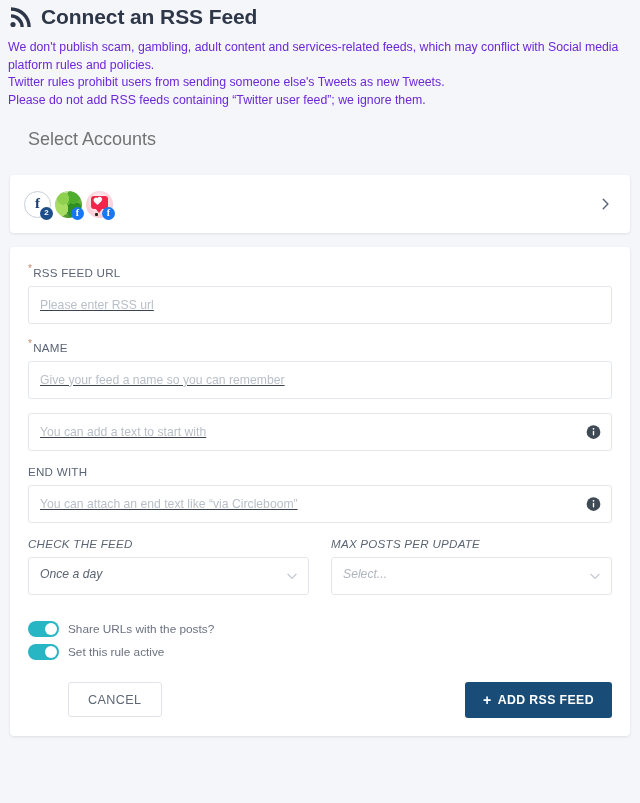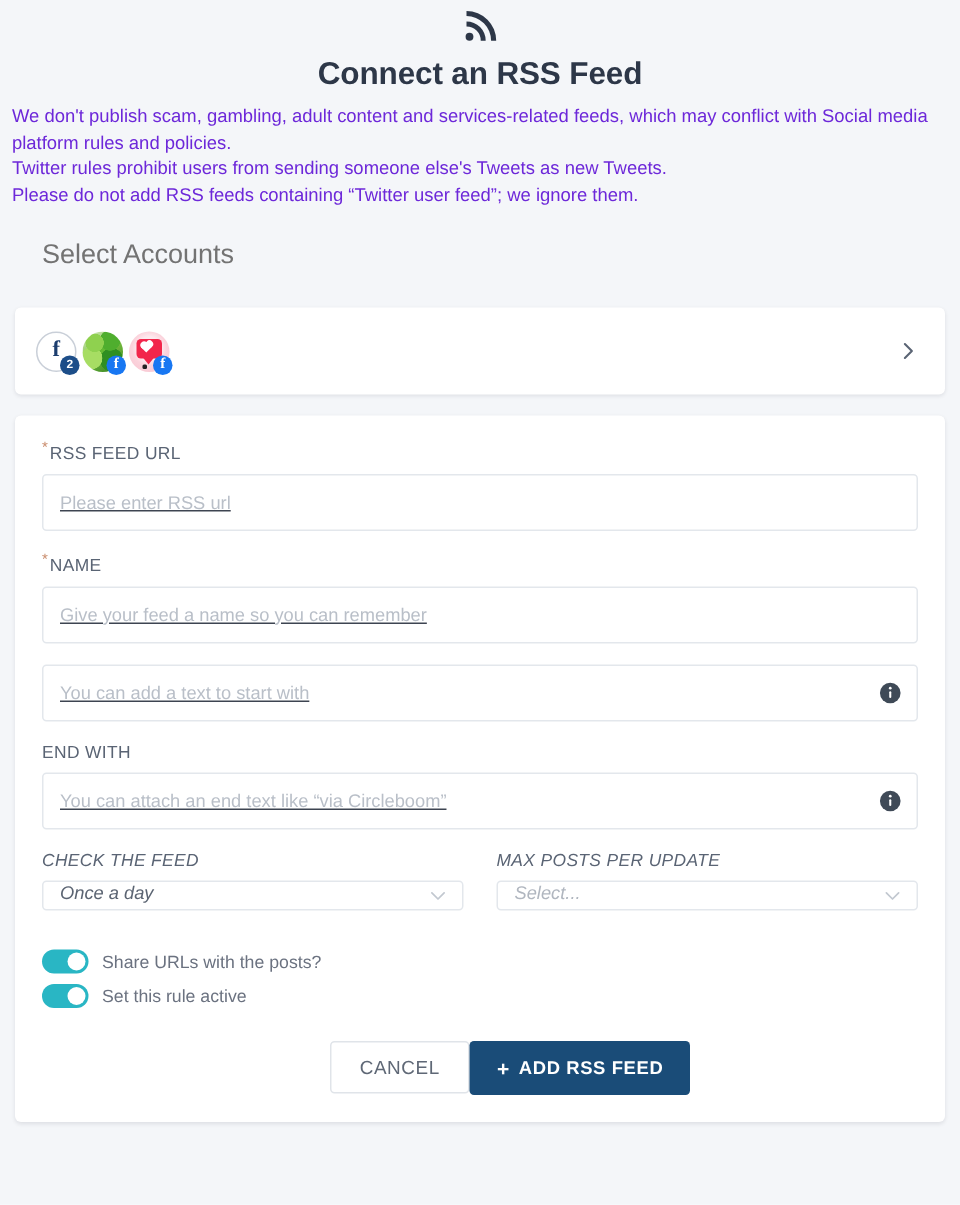"Connect an RSS Feed" .title-row { align-items: center -> none; flex-direction: column -> none }
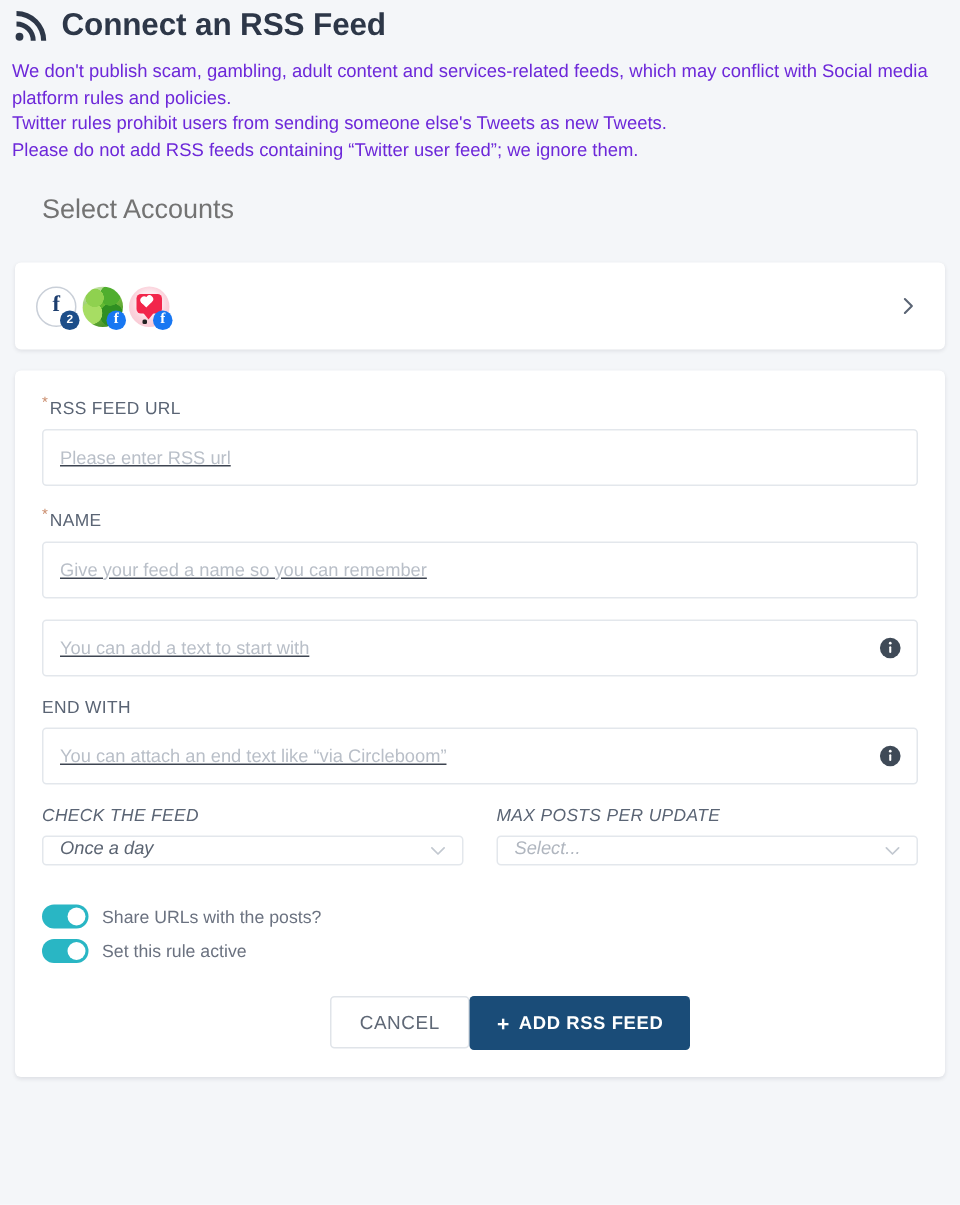"Once a day" .select-box { height: 20px -> 38px }
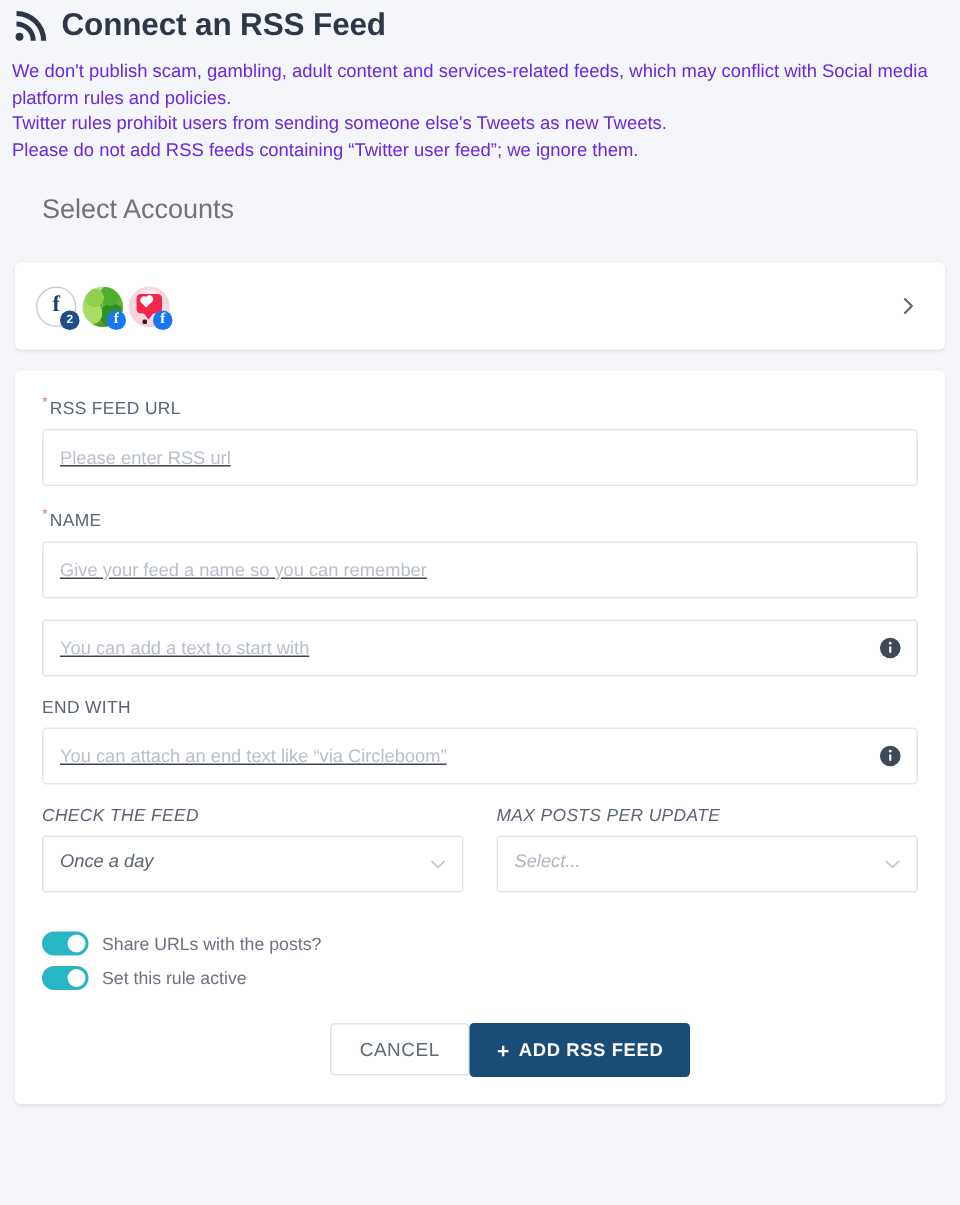"CANCEL" .actions { justify-content: center -> space-between }
